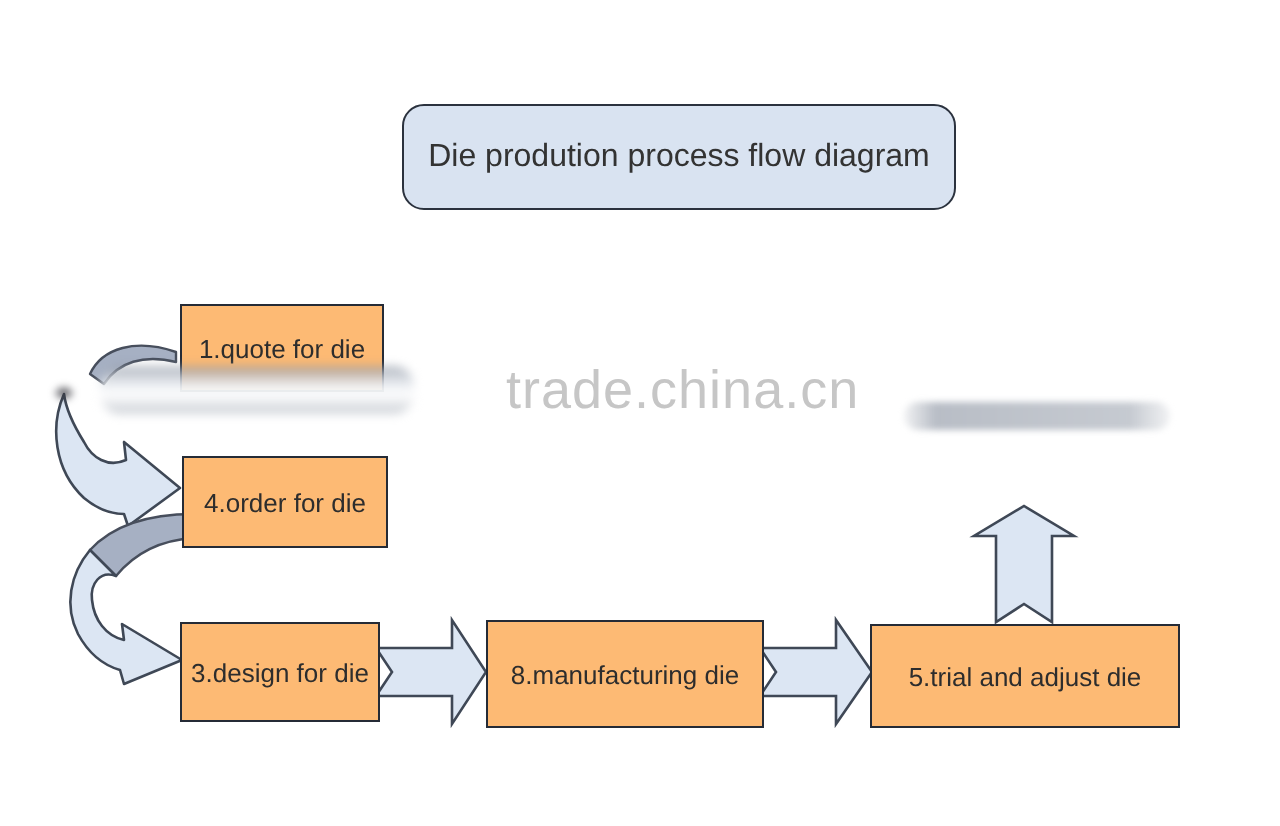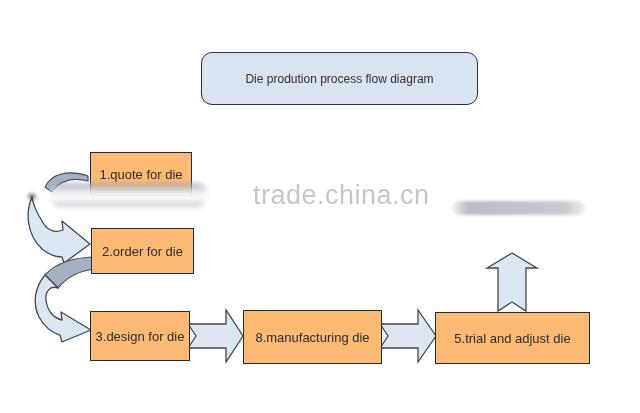"Die prodution process flow diagram" .title-box { font-size: 12px -> 16px }
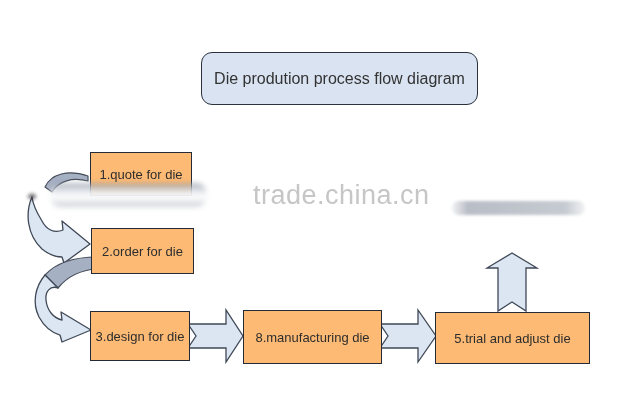"2.order for die" span { text: 2.order -> 4.order }
